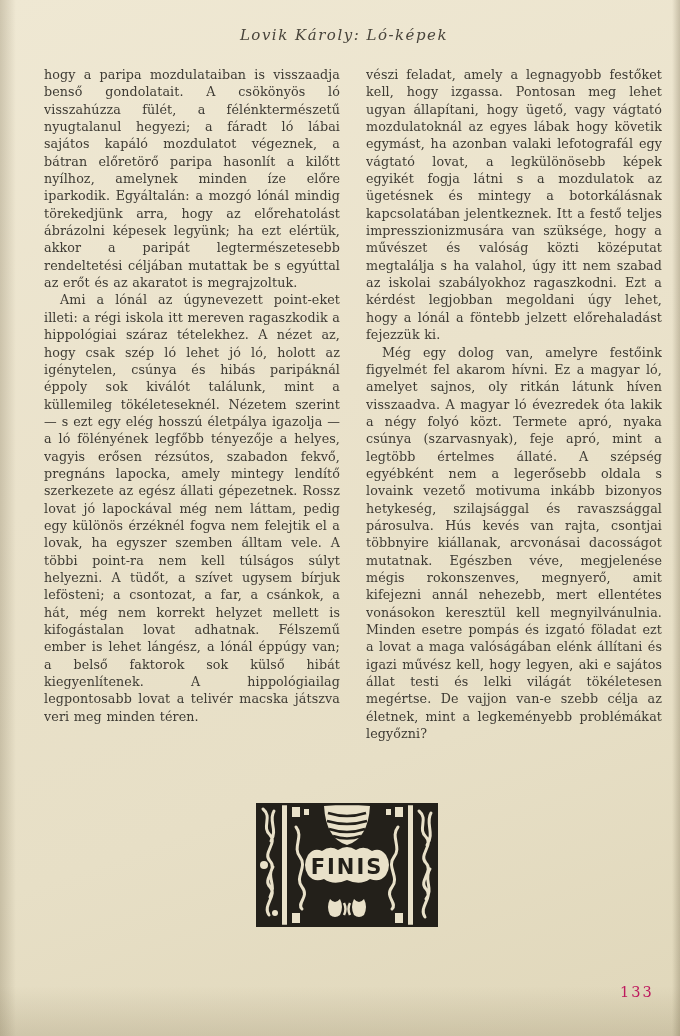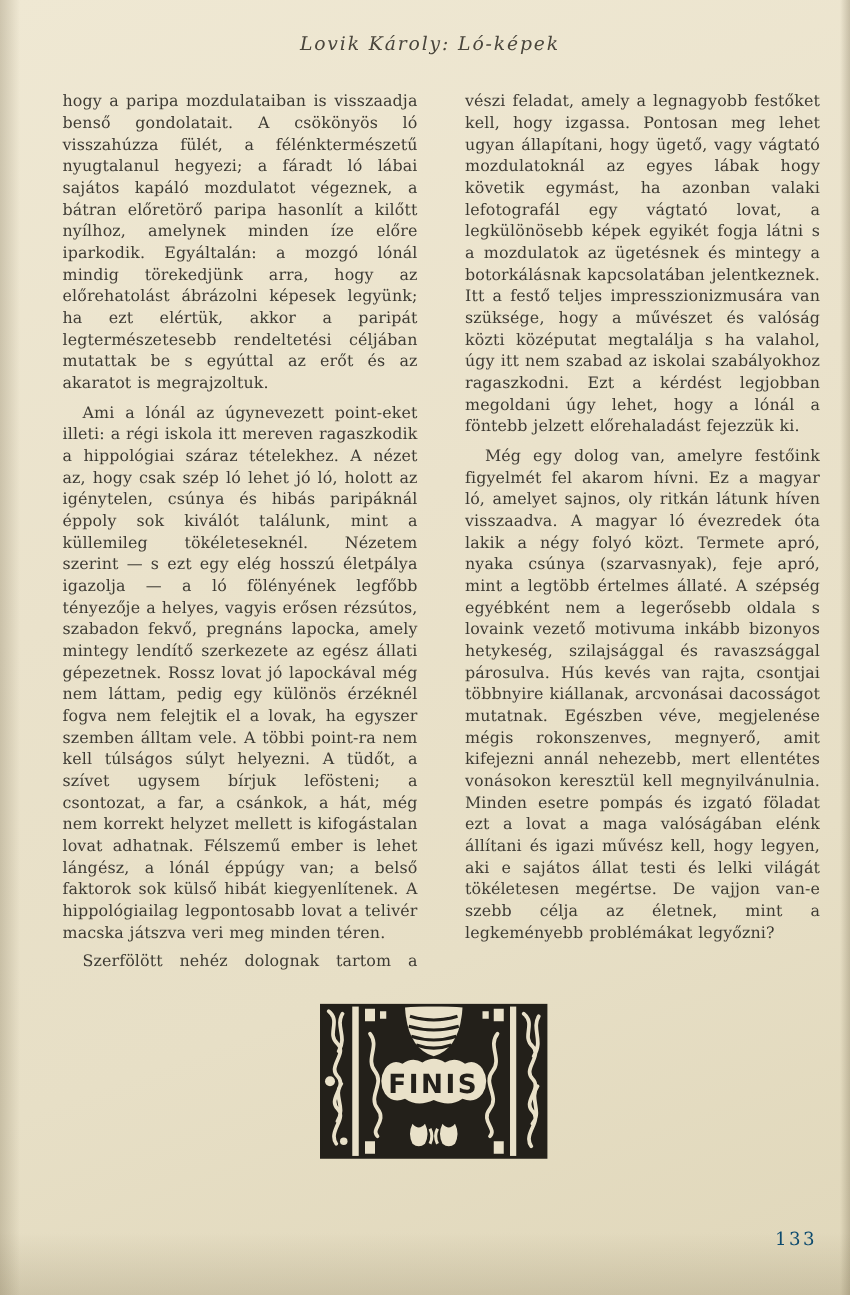"hogy a paripa mozdulataiban is" .column p { margin: 6px -> 0 }
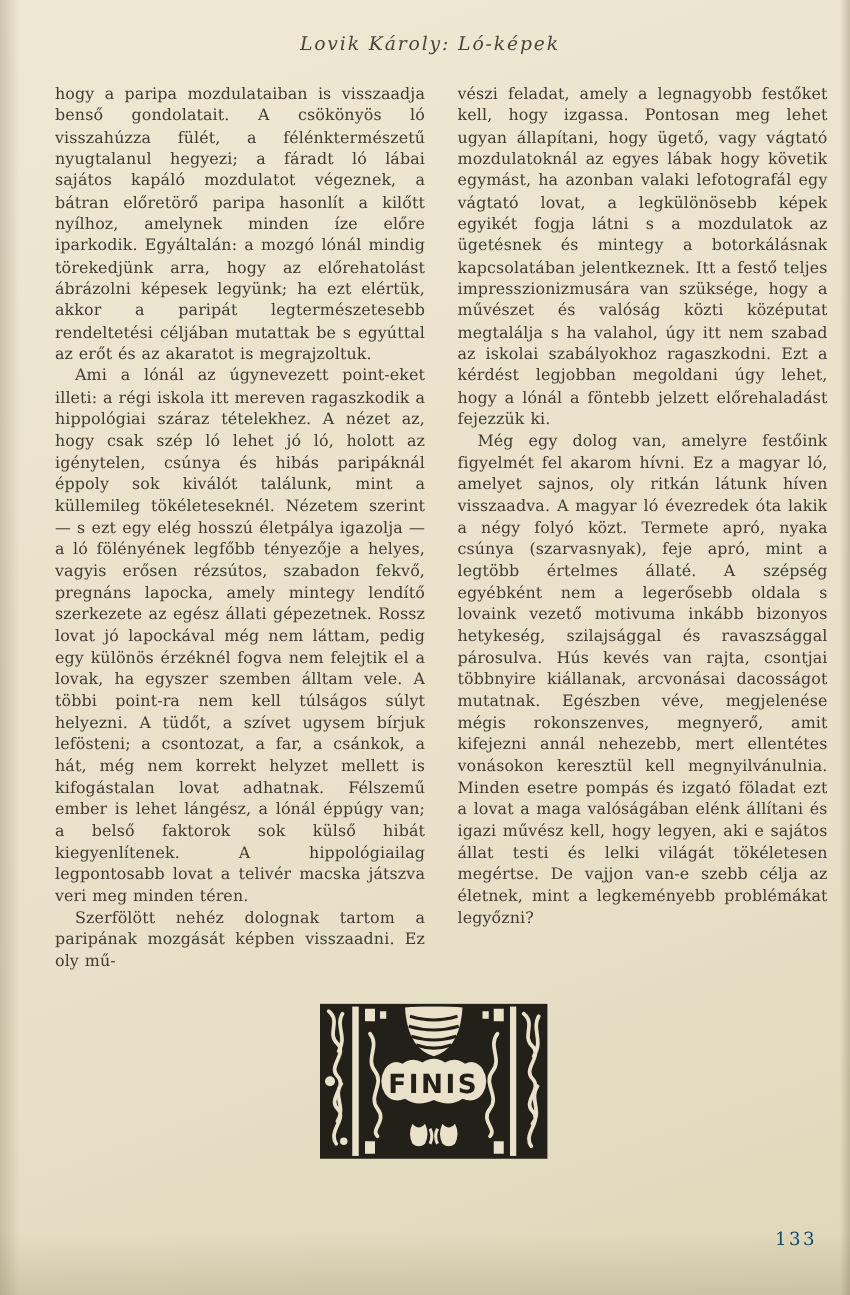"Szerfölött nehéz dolognak tartom a" p.indent { html: <p>Szerfölött nehéz dolognak tartom a paripának mozgását képben visszaadni. Ez oly mű-</p> -> none }
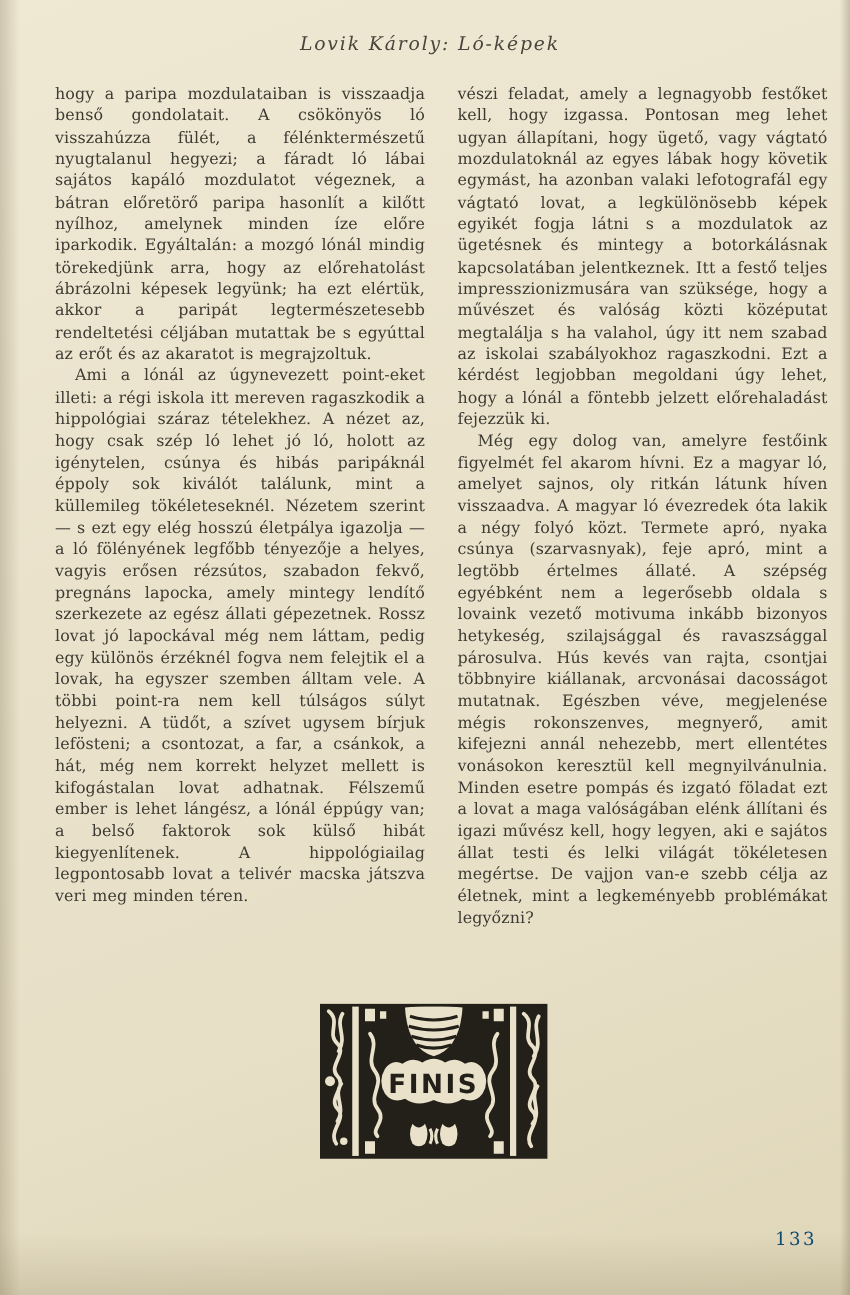"133" .page-number { color: #0c4a6e -> #be185d }
